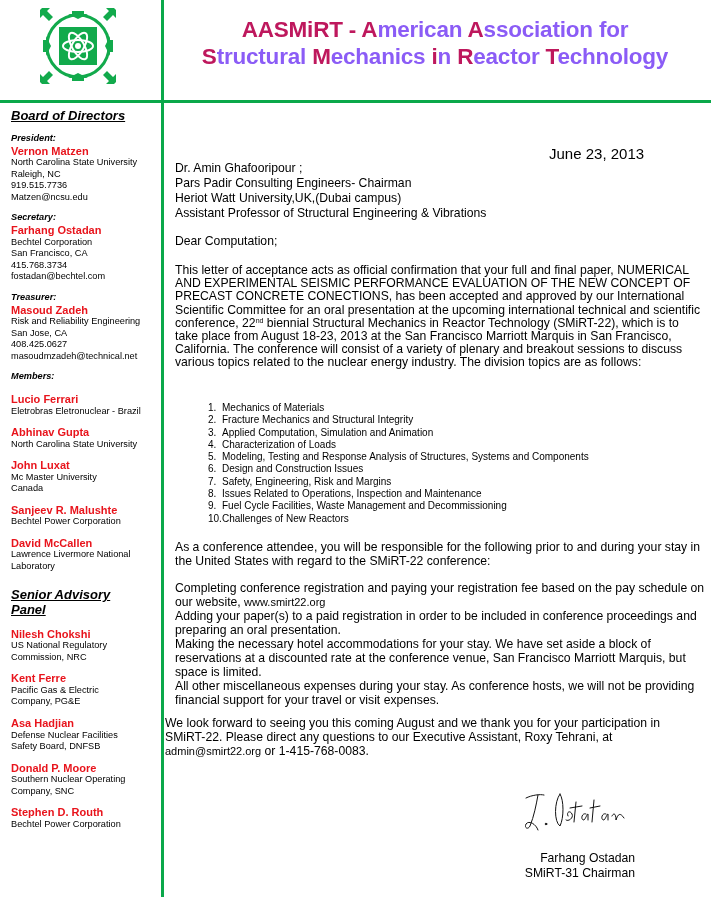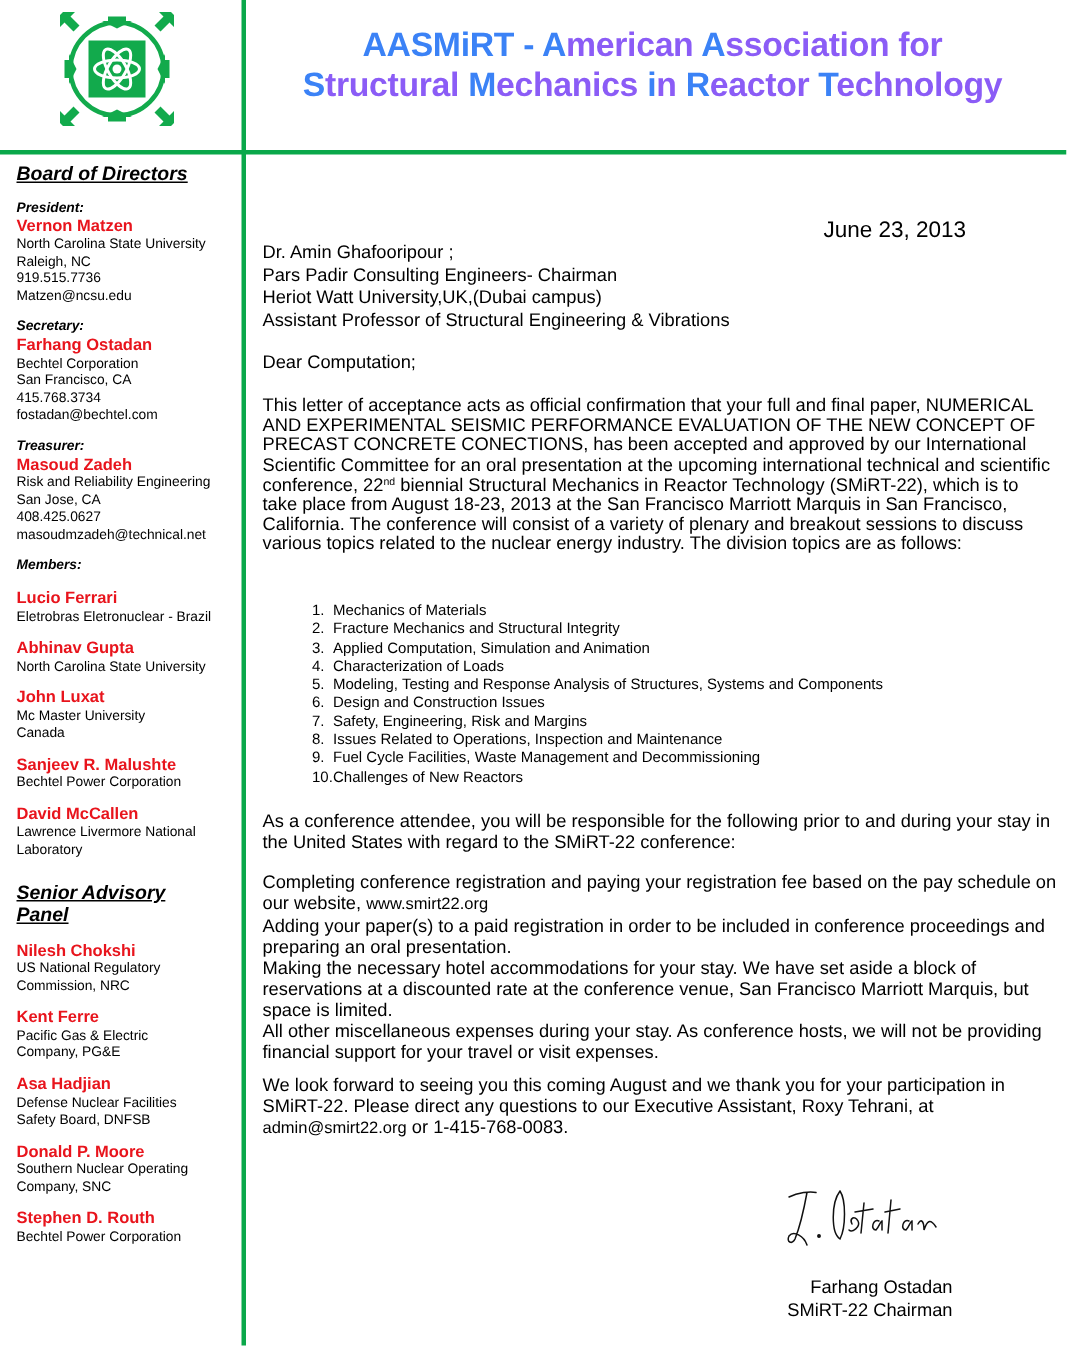"AASMiRT -" .title .k { color: #3b82f6 -> #be185d }
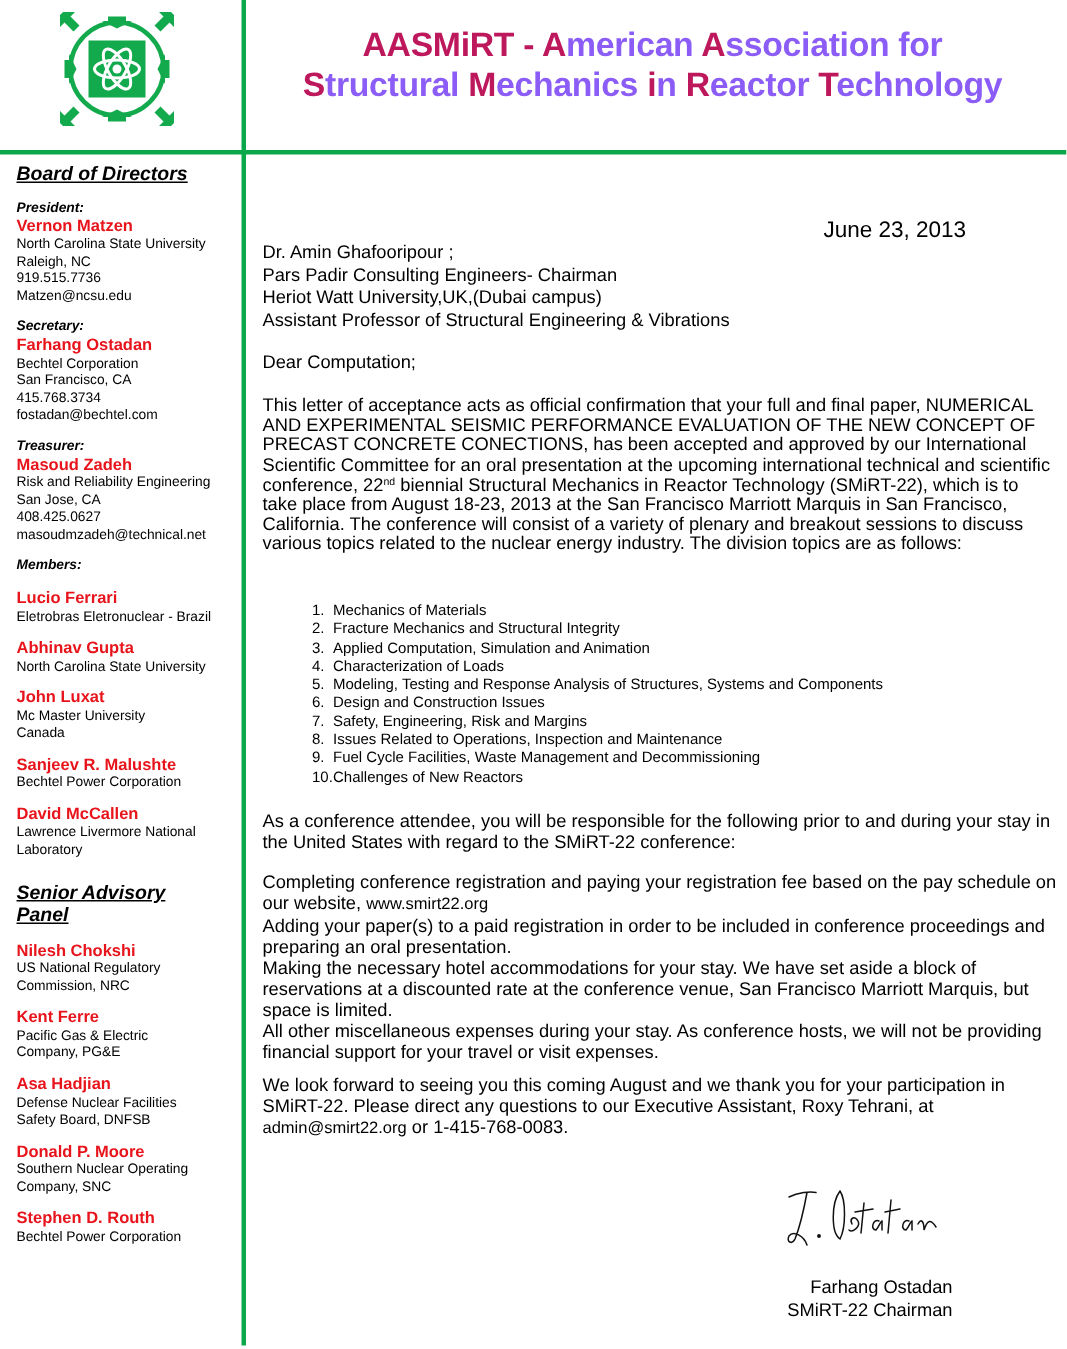"We look forward to seeing" .para3 { left: 175px -> 165px }
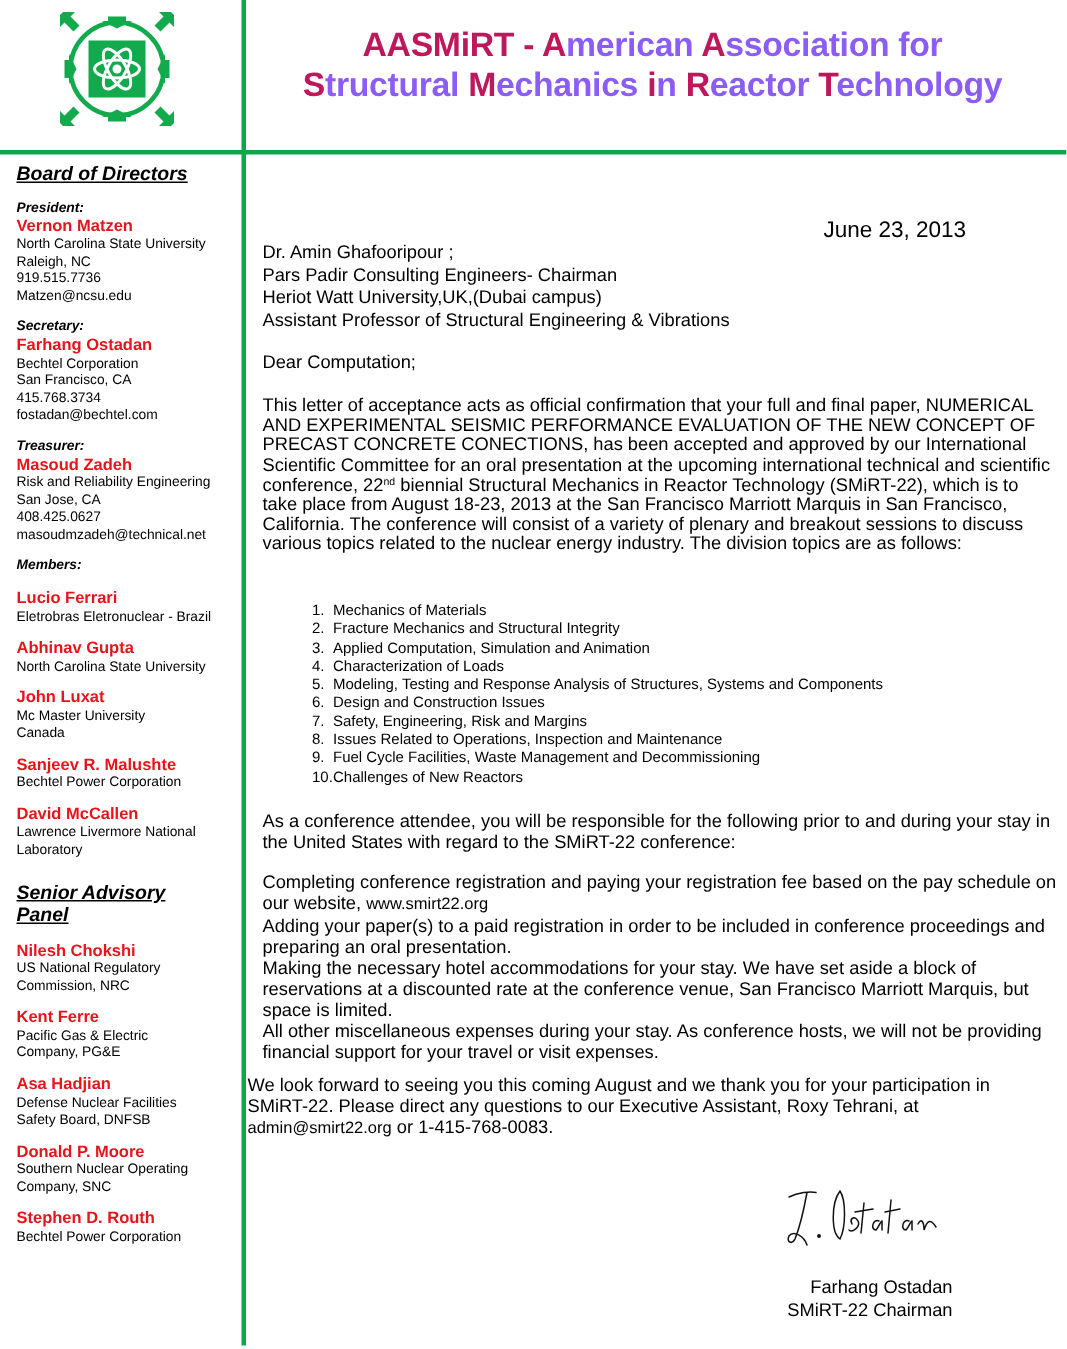"SMiRT-22 Chairman" div { text: SMiRT-22 -> SMiRT-31 }
